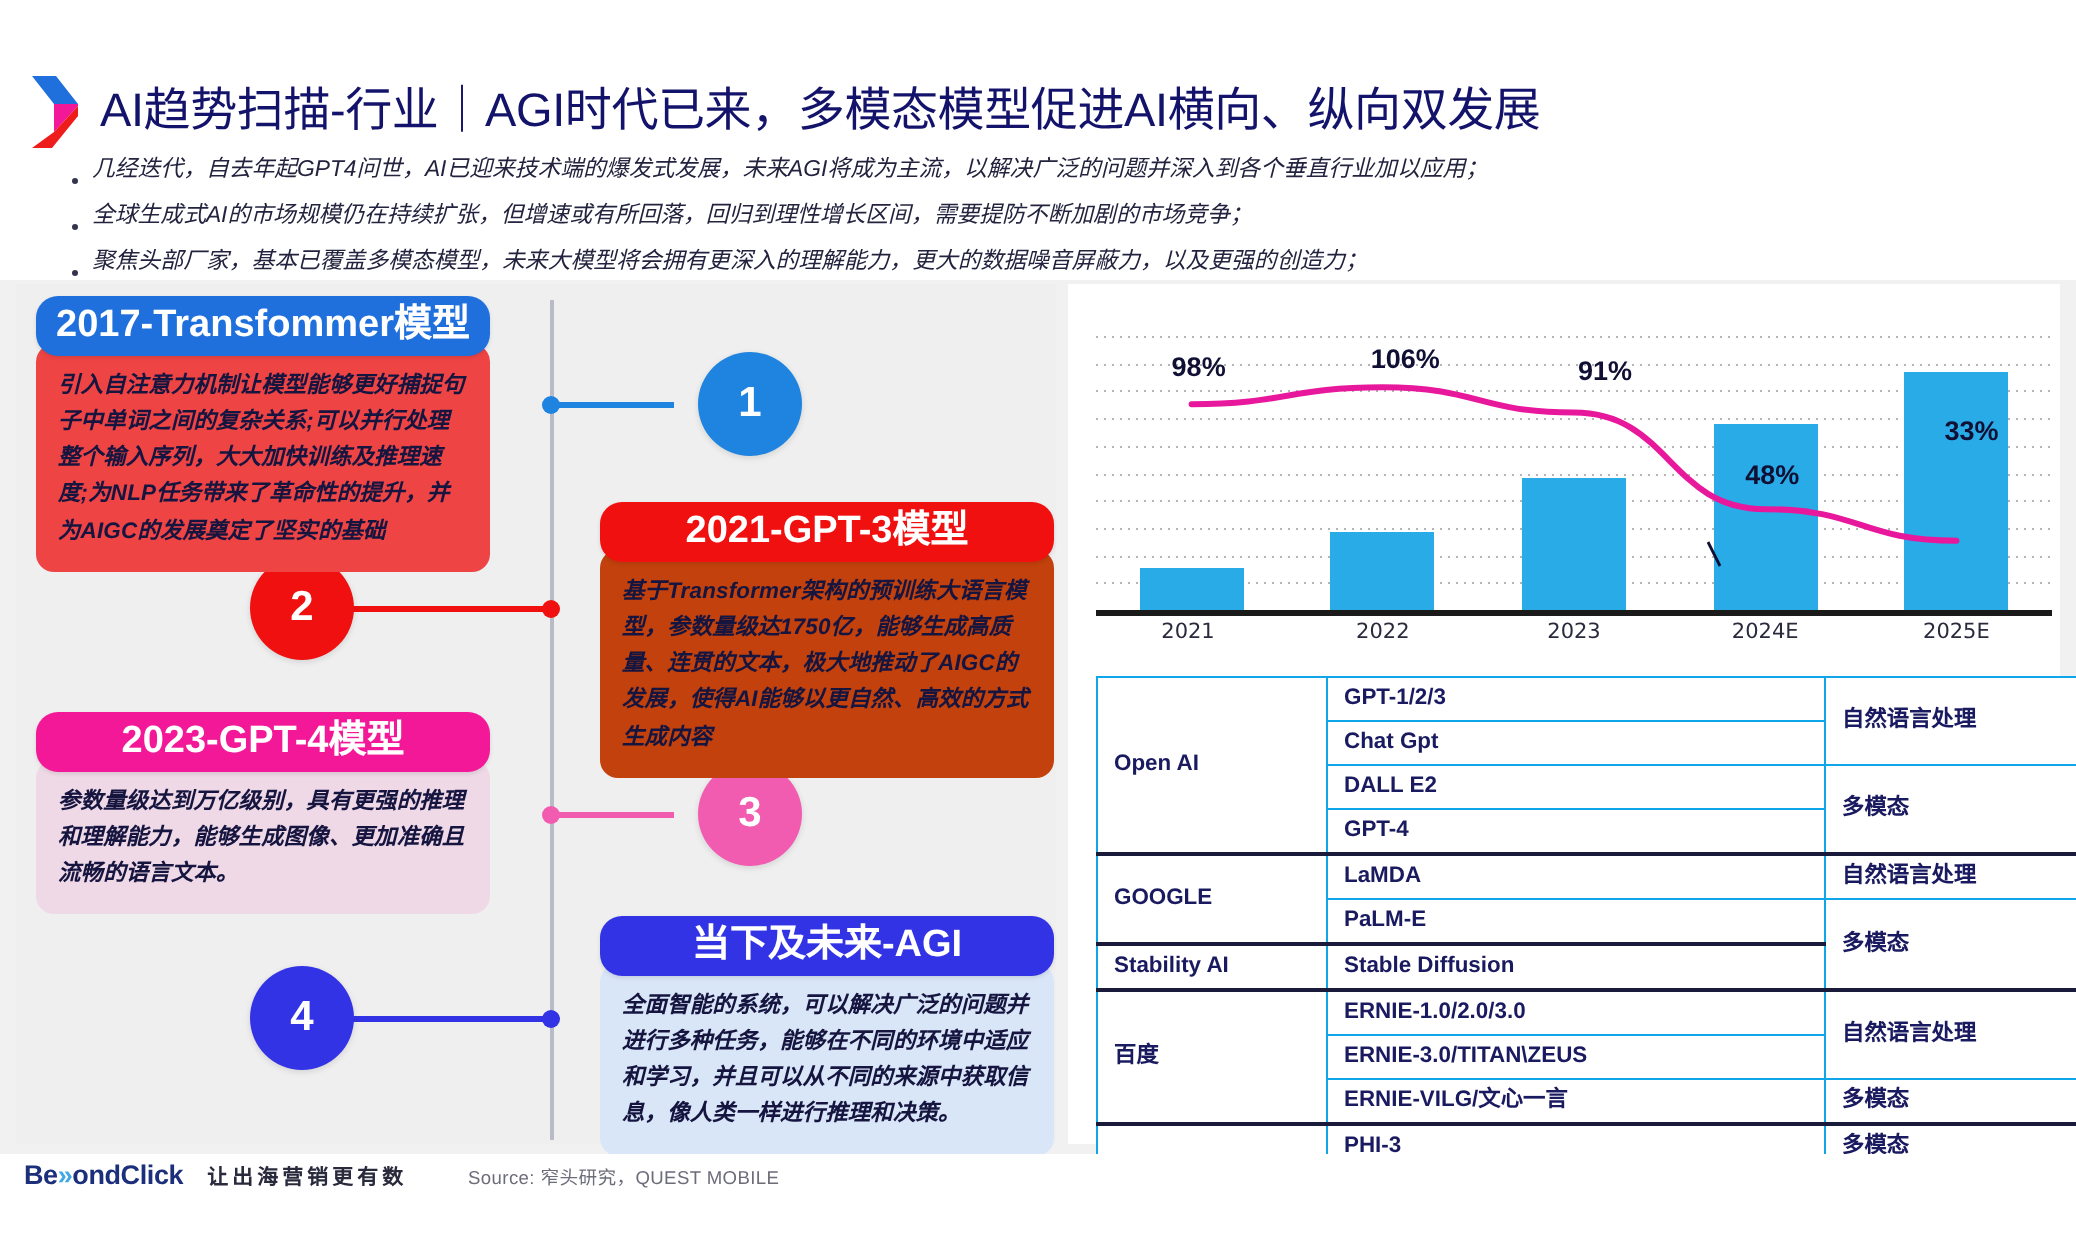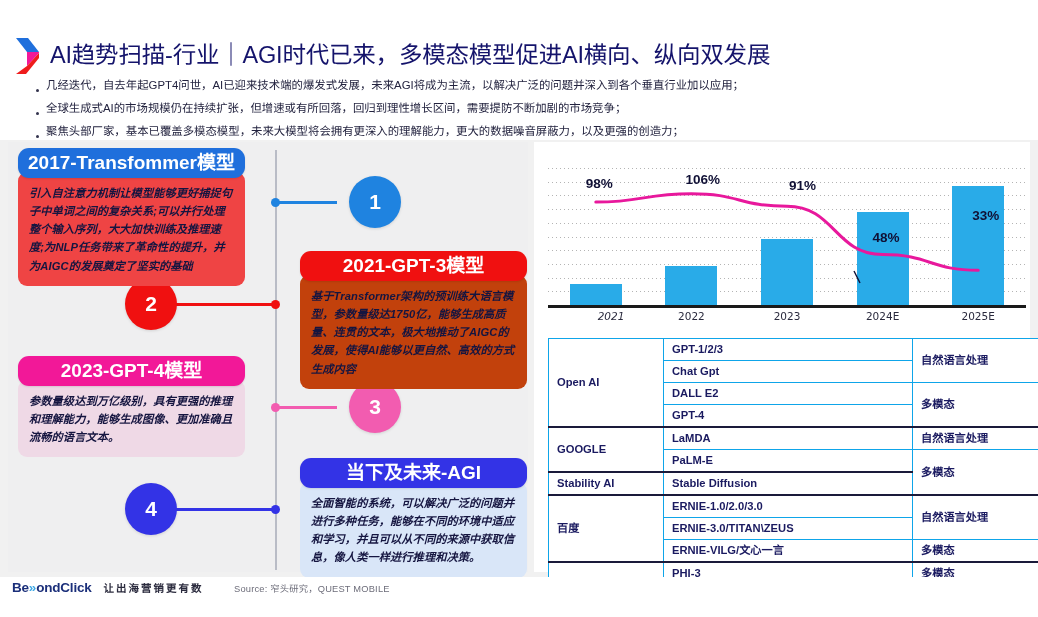"几经迭代，自去年起GPT4问世，AI已迎来技术端的爆发式发展，未来AGI将成为主" .bullet { font-style: none -> italic }
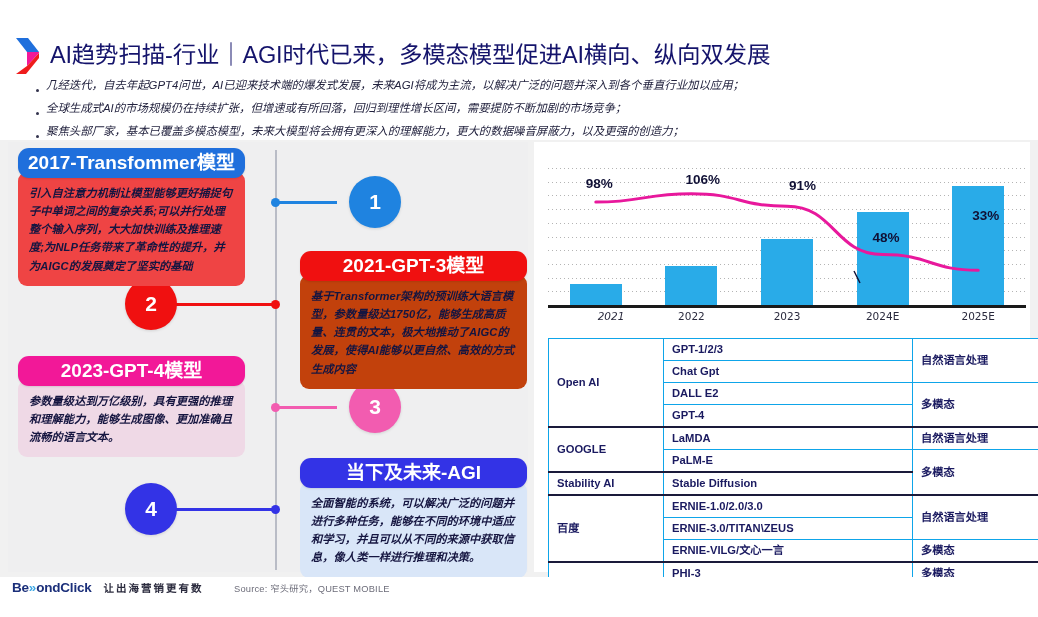"2021" span { font-style: italic -> none; left: 63px -> 46px }
